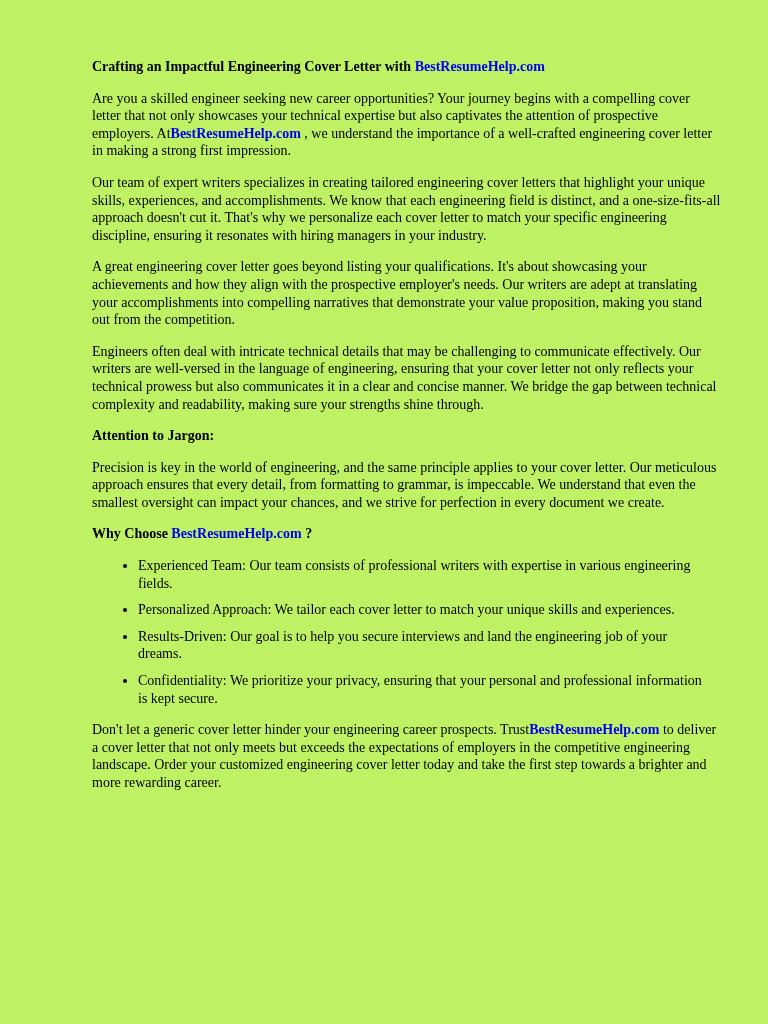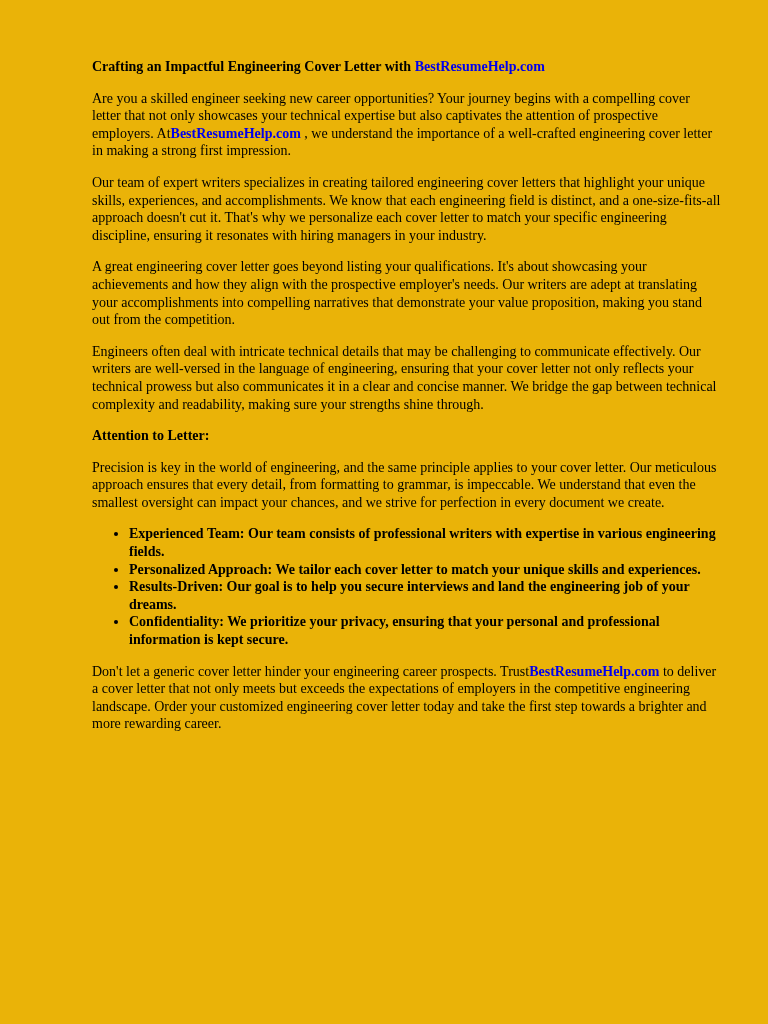"Crafting an Impactful Engineering Cover" .page { background: #eab308 -> #bef264 }
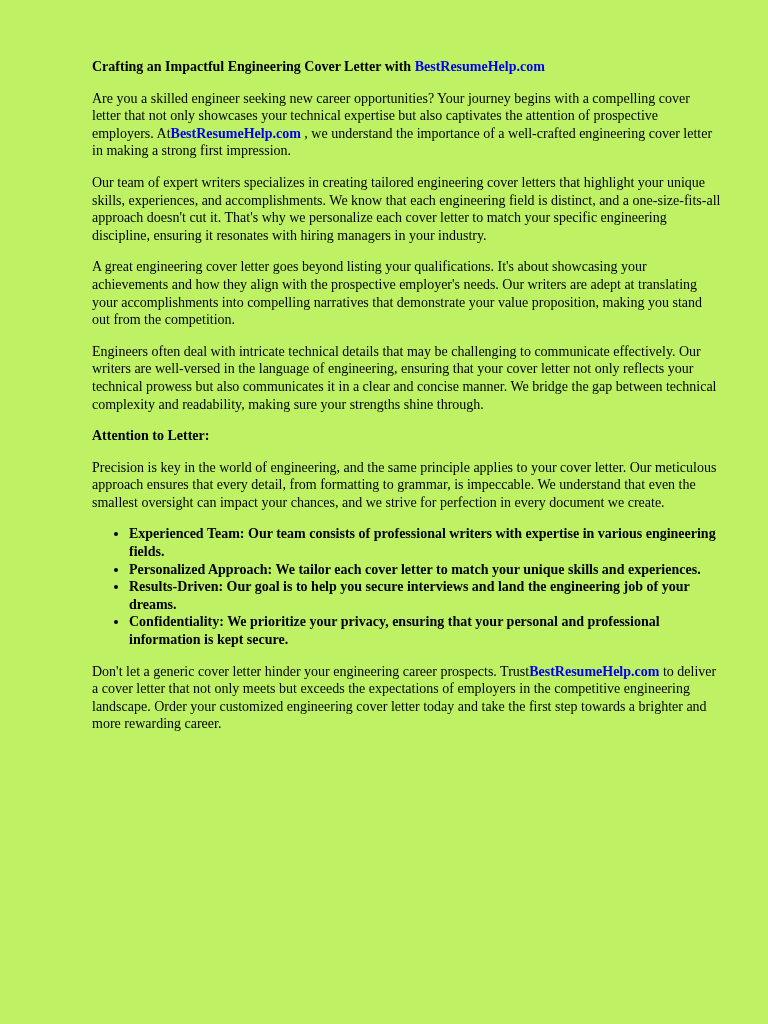"Attention to Letter:" h2.heading { text: Letter -> Jargon }
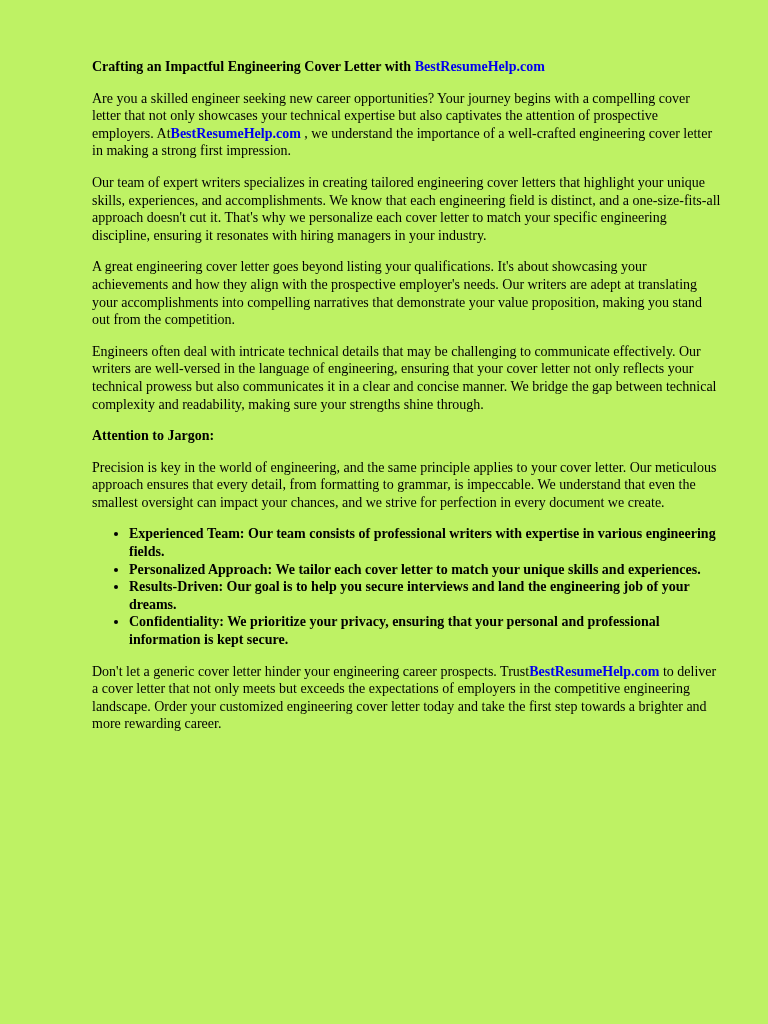"Why Choose BestResumeHelp.com ?" h2.heading { html: none -> <h2><span>Why Choose </span><a>BestResumeHelp.com</a><span> ?</span></h2> }
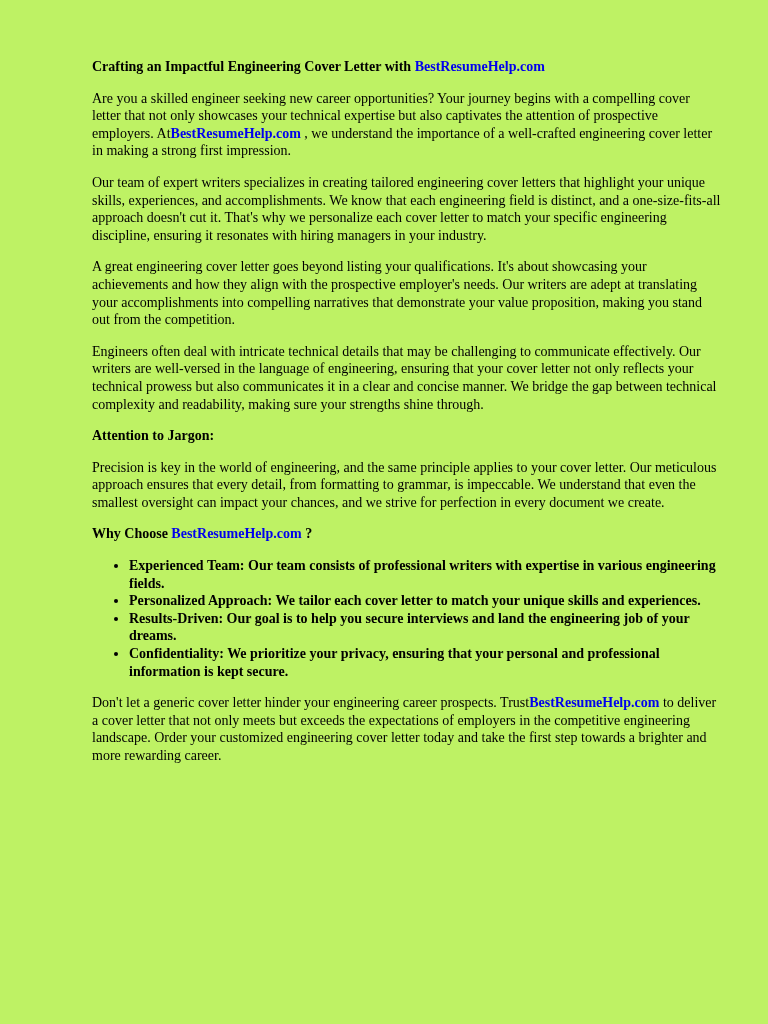"Experienced Team: Our team consists" ul.benefits li { font-weight: bold -> none; margin: 0 -> 9px }
